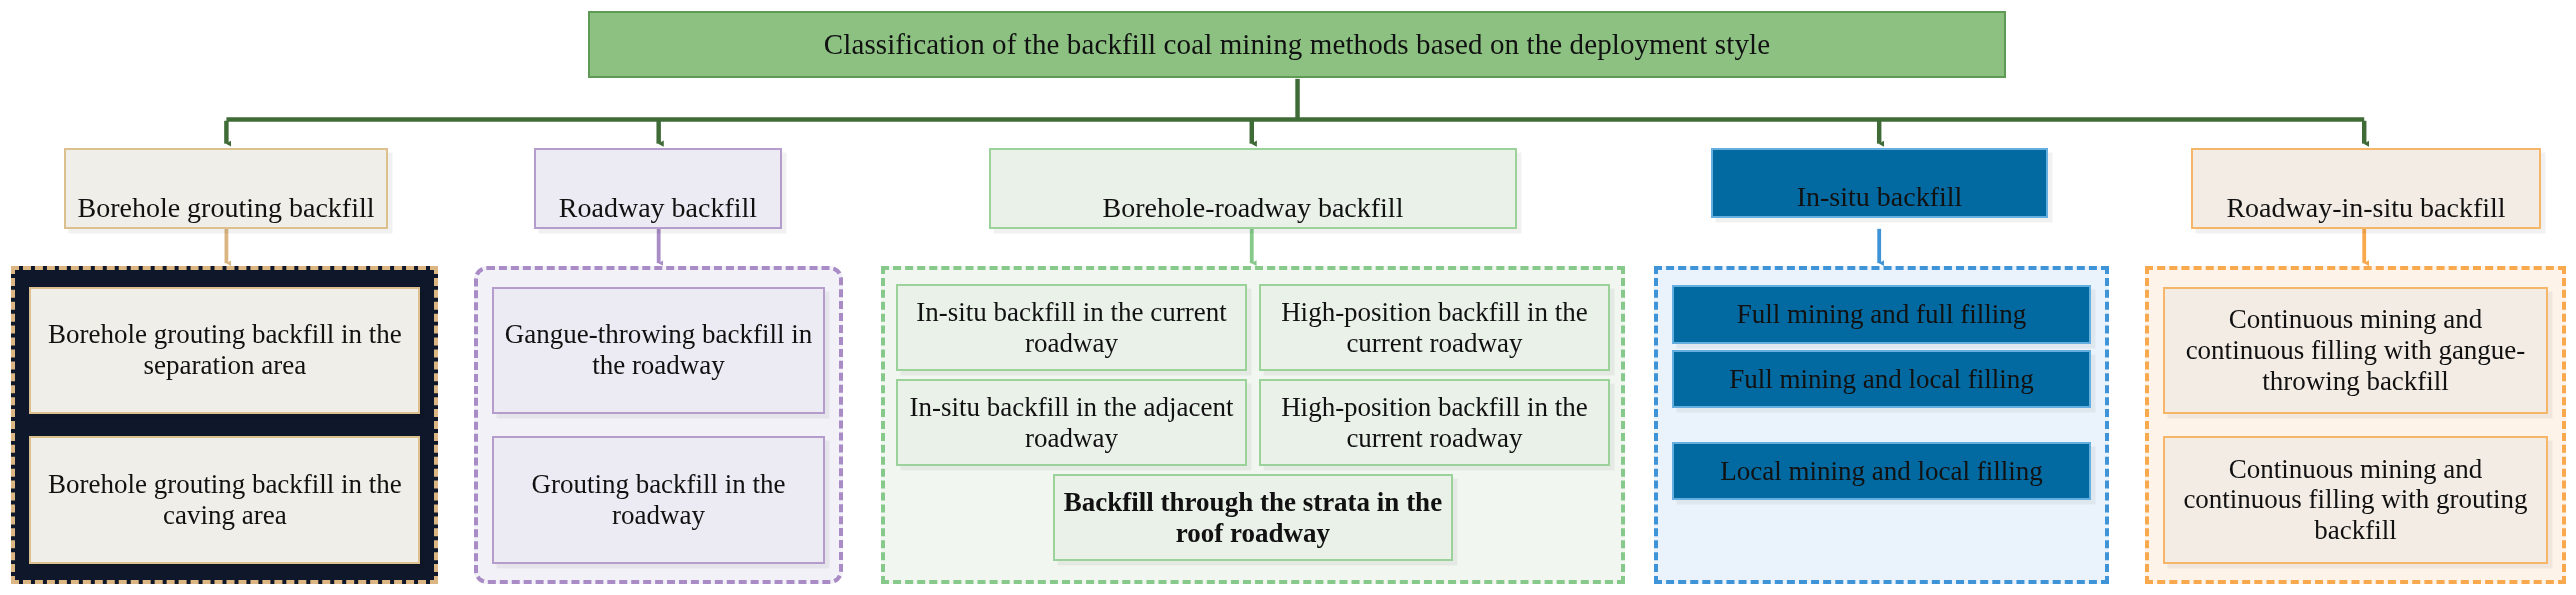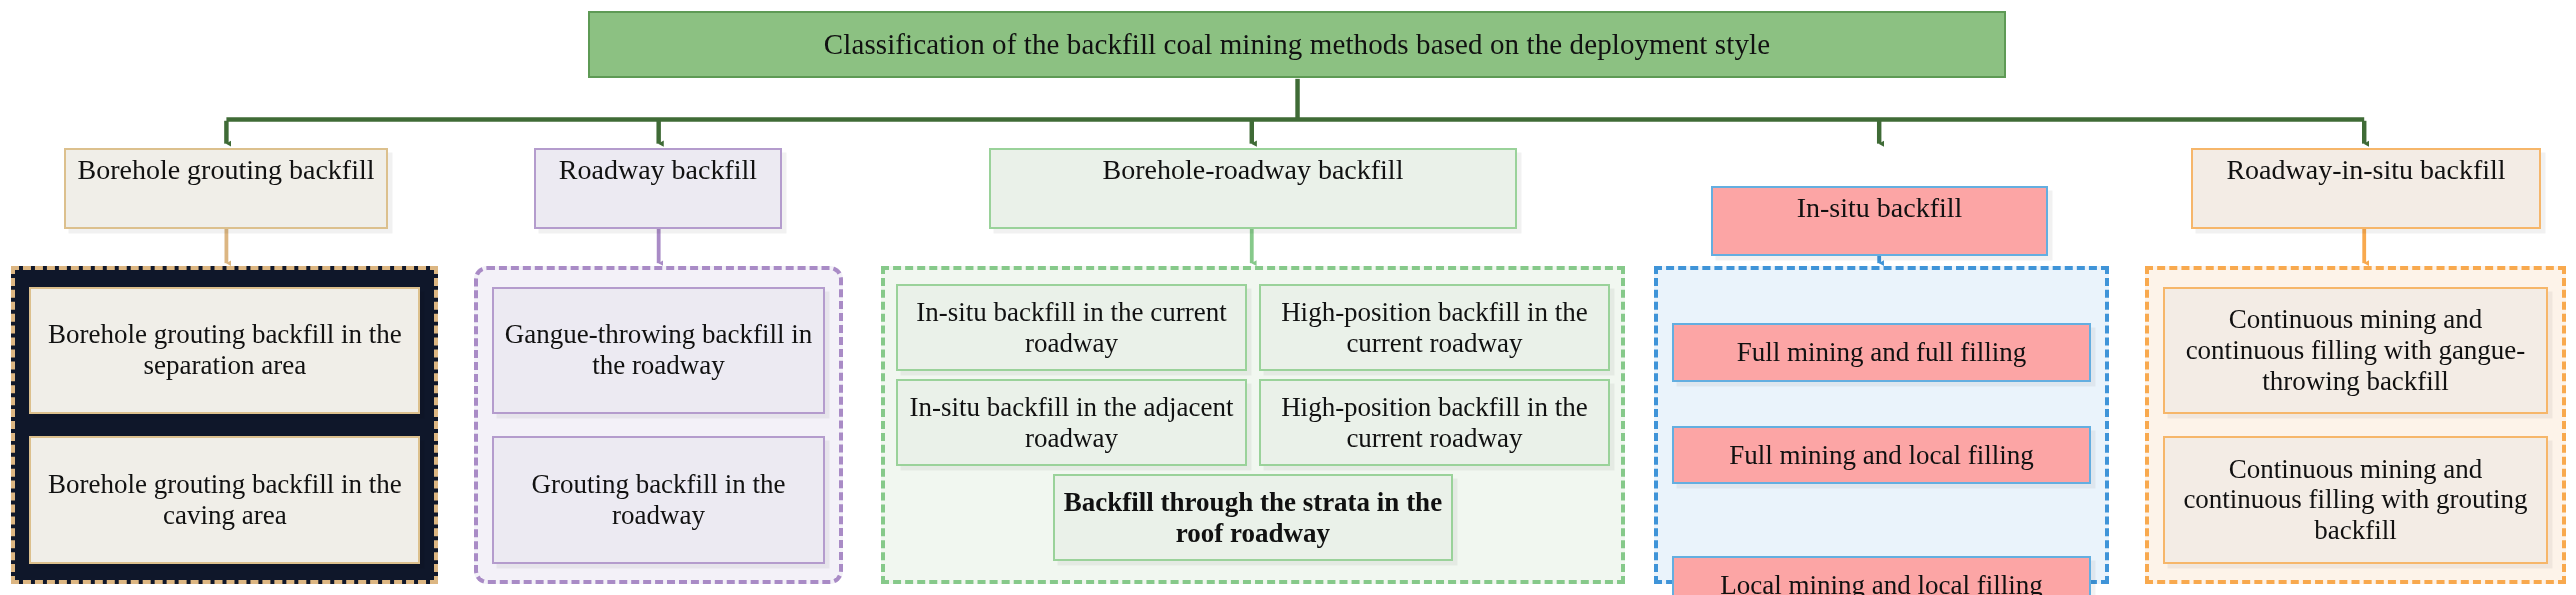"Borehole grouting backfill" .l2 { align-items: flex-start -> flex-end }
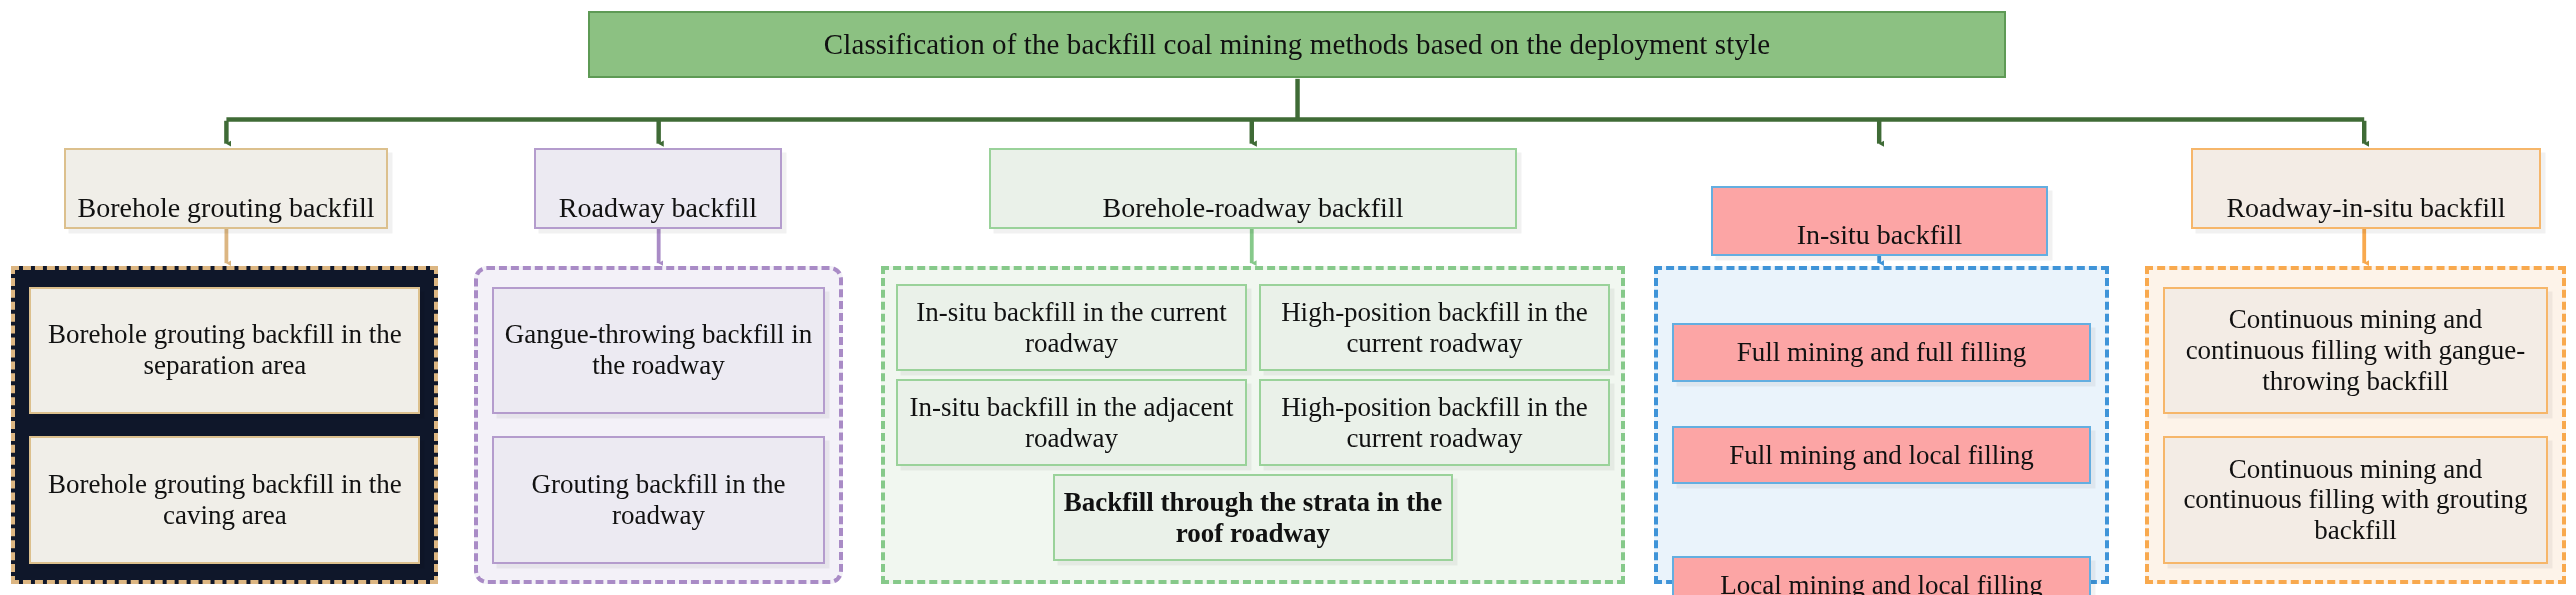"In-situ backfill" .c-blue { background: #fca5a5 -> #0369a1; margin-top: 38px -> none }
